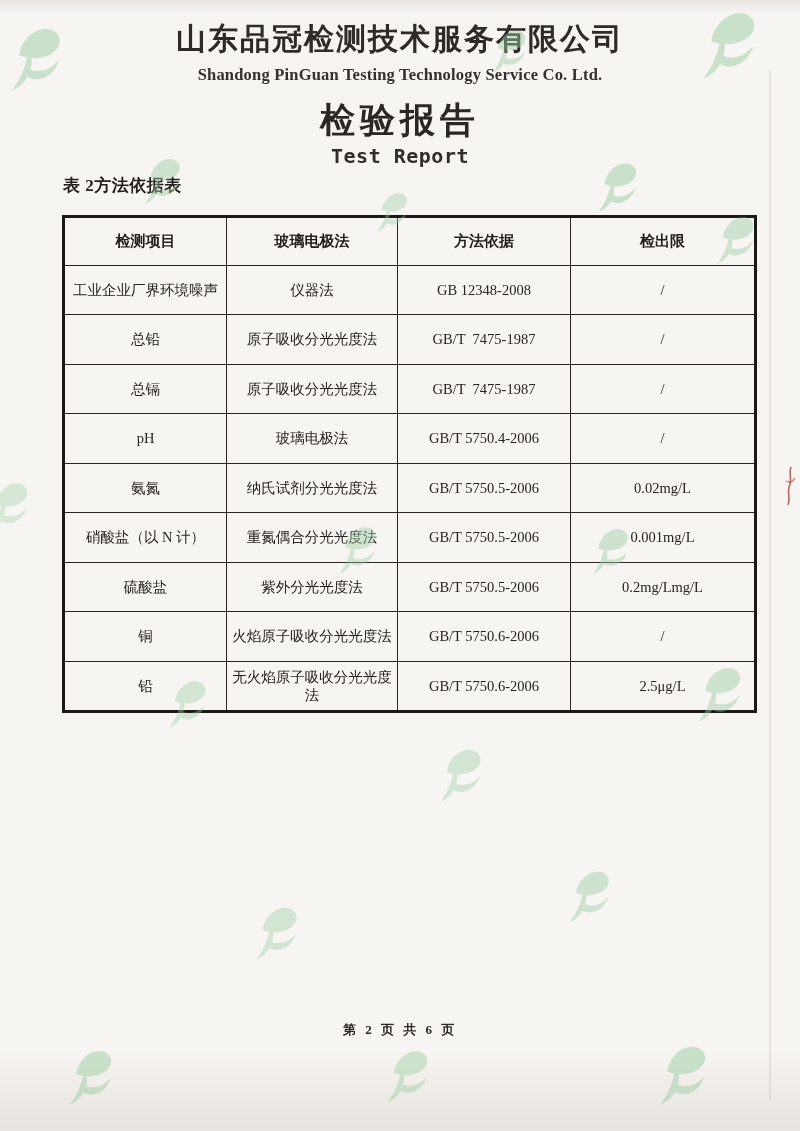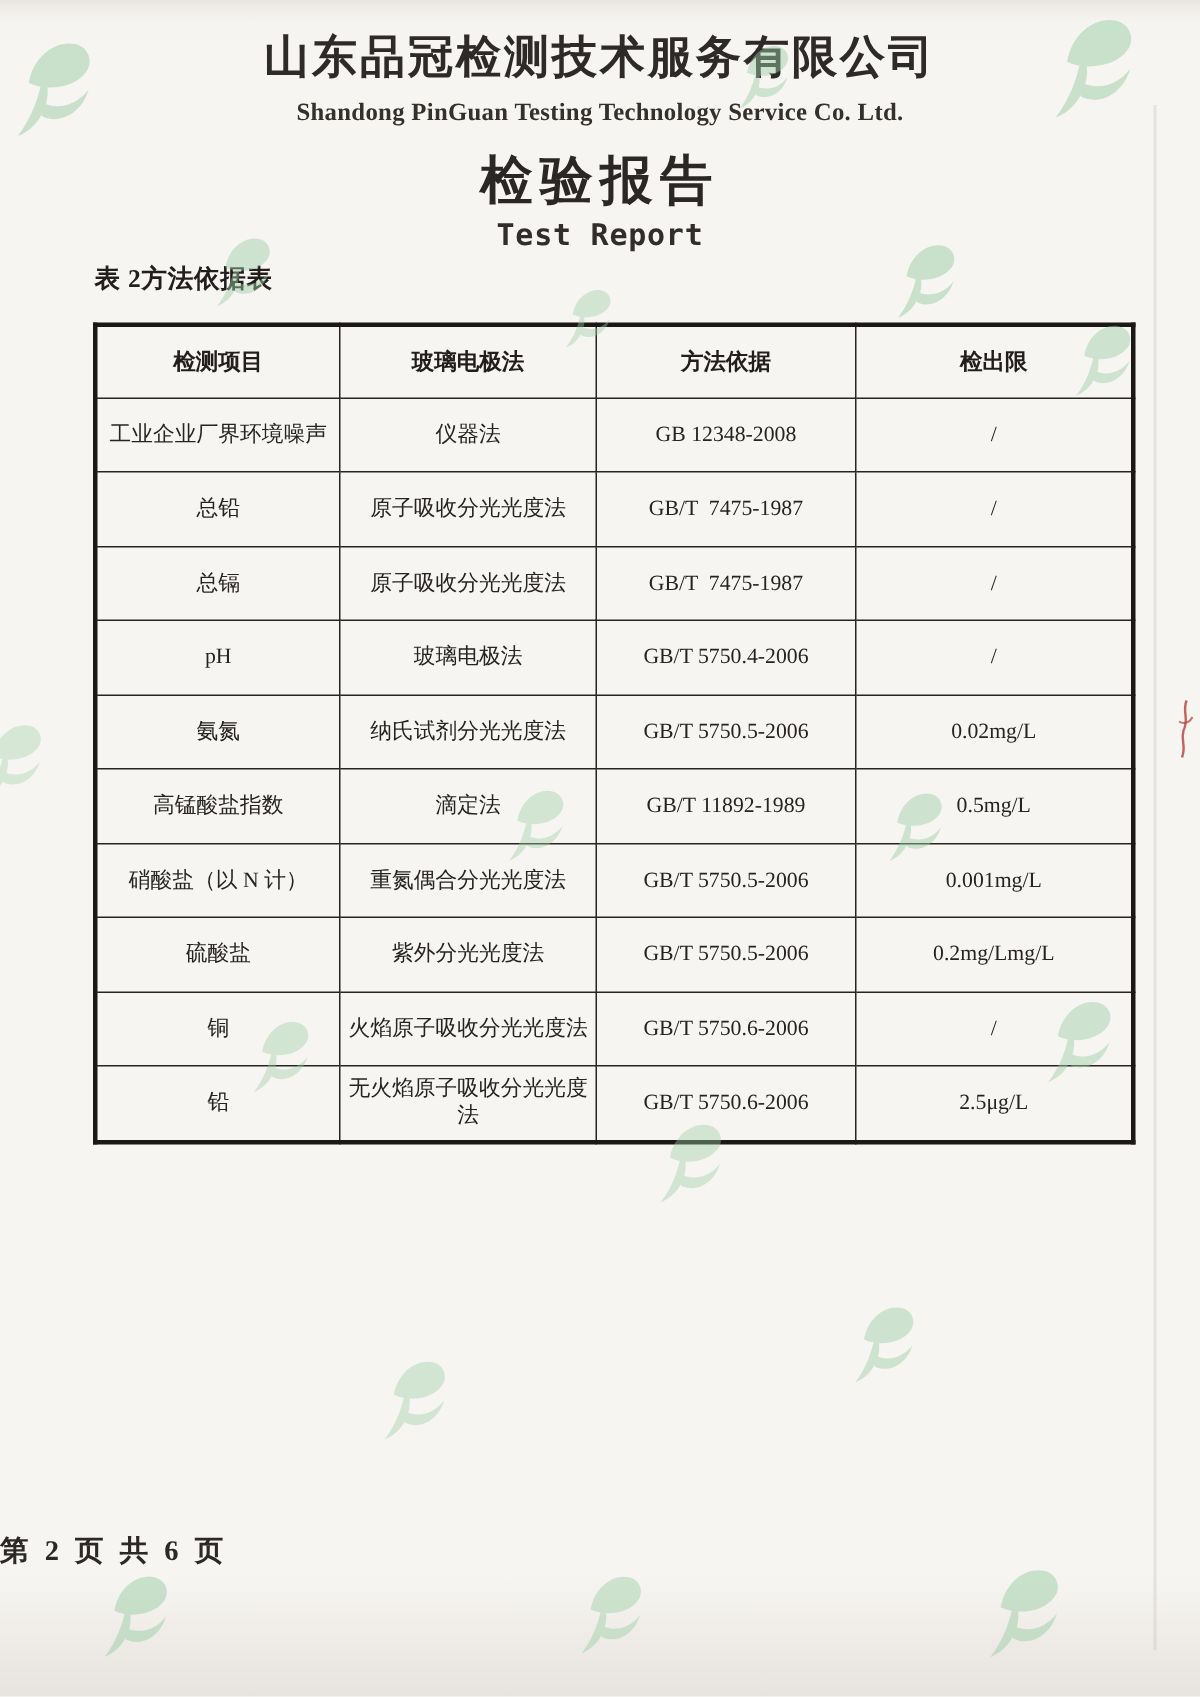"高锰酸盐指数" tr { html: <tr> <td>高锰酸盐指数</td> <td>滴定法</td> <td>GB/T 11892-1989</td> <td>0.5mg/L</td> </tr> -> none }
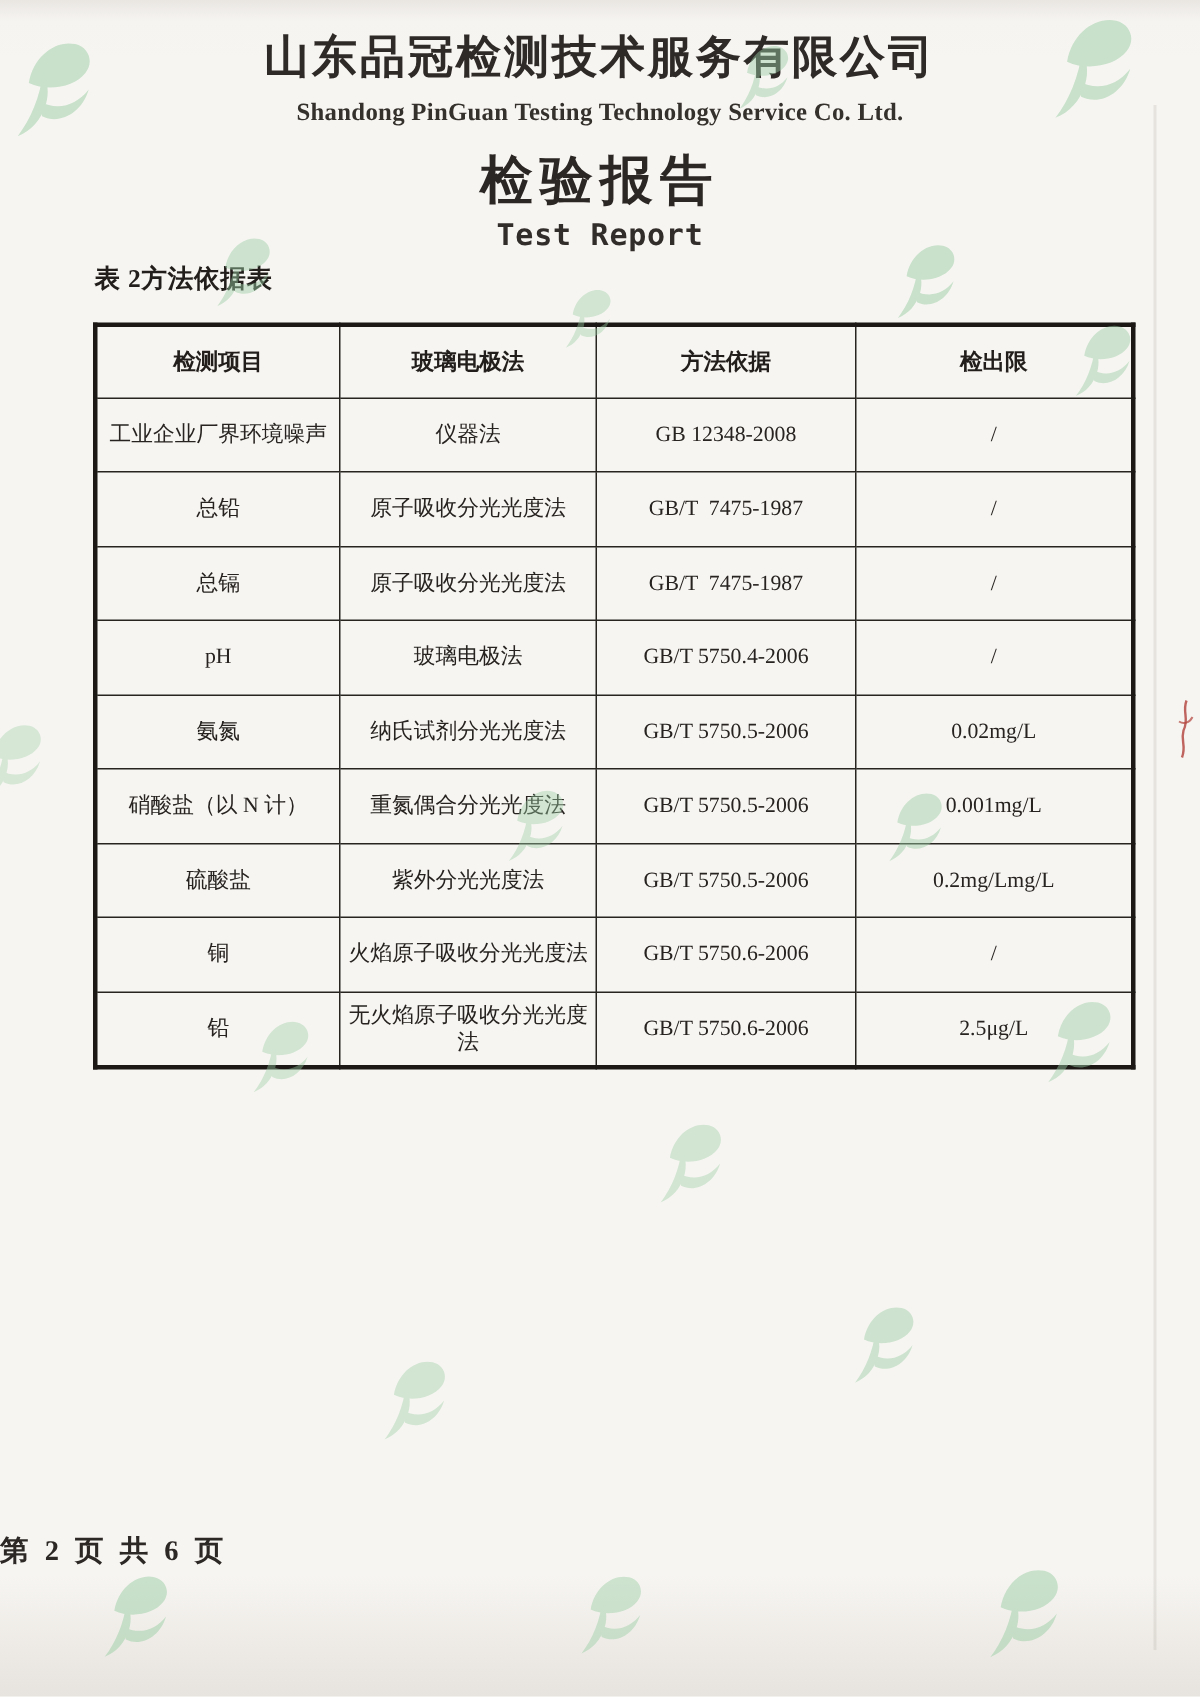"第 2 页 共 6" .footer { font-size: 19px -> 13px; text-align: none -> center }
